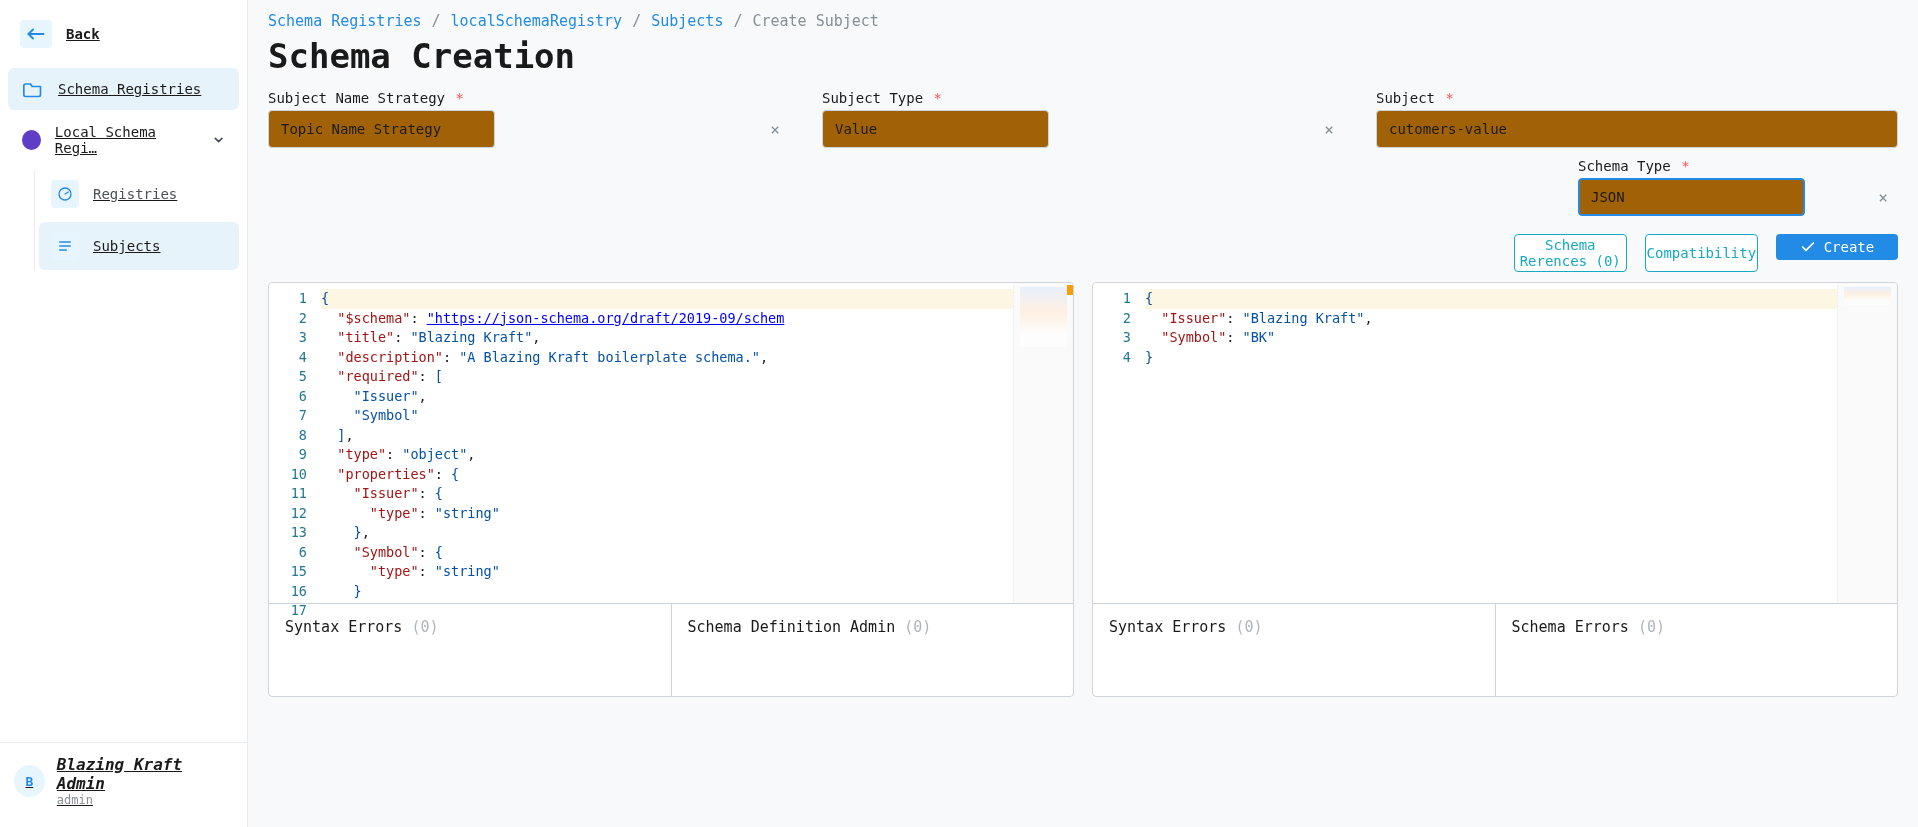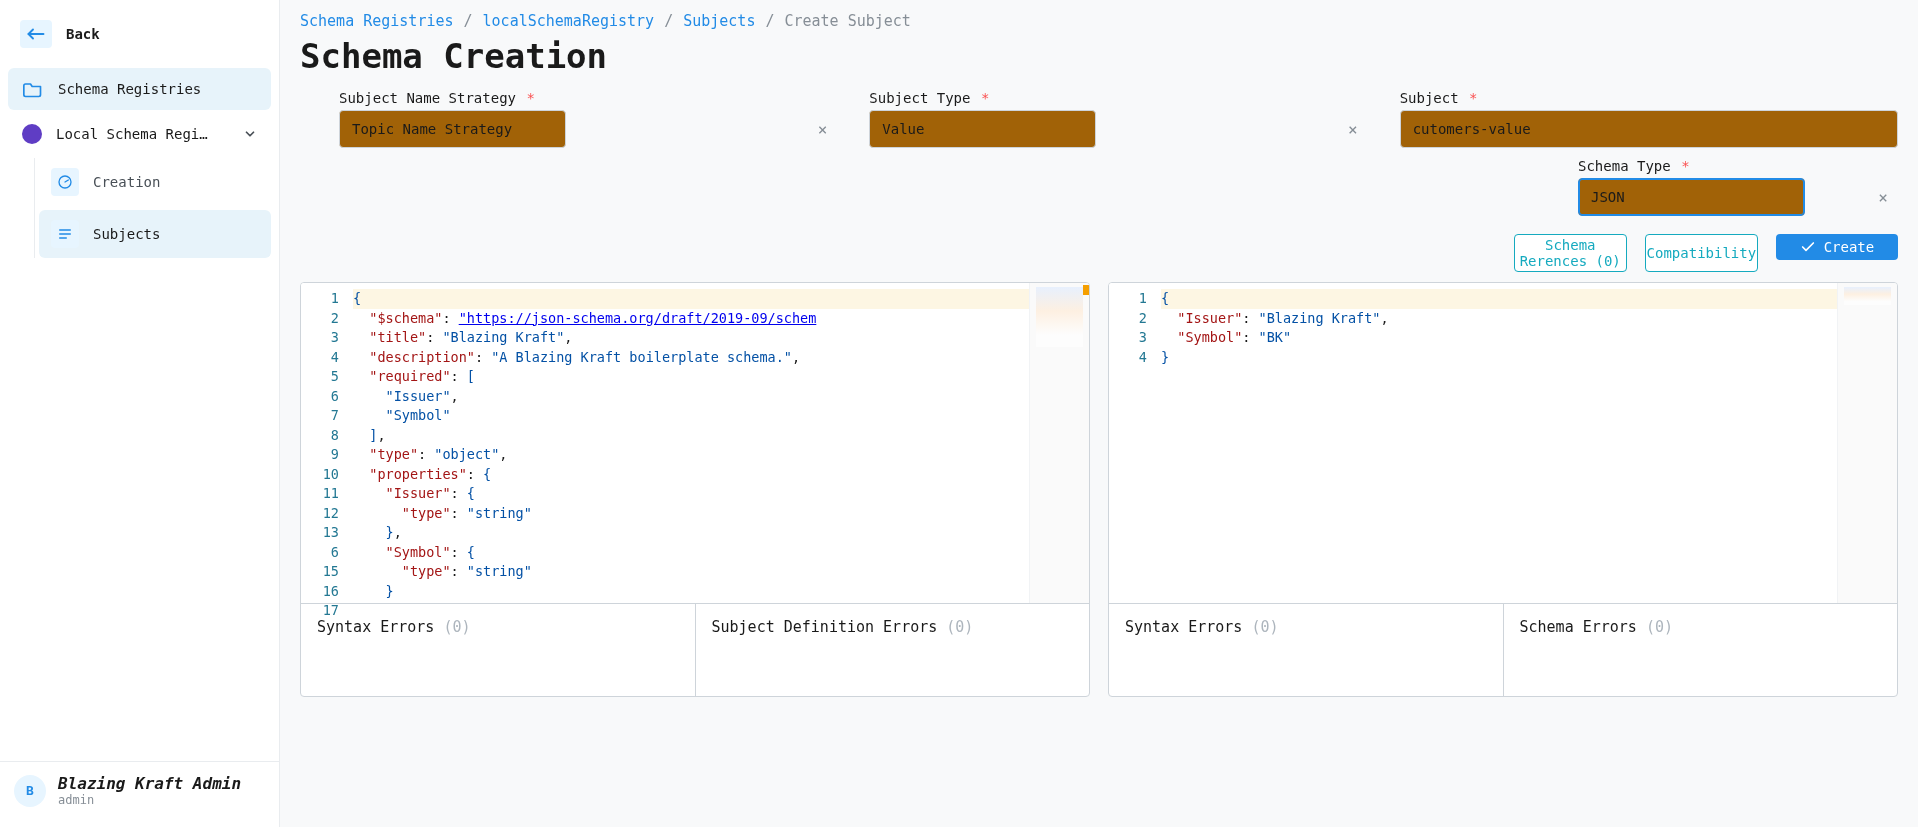"Back" .sidebar { text-decoration: none -> underline; width: 280px -> 248px }
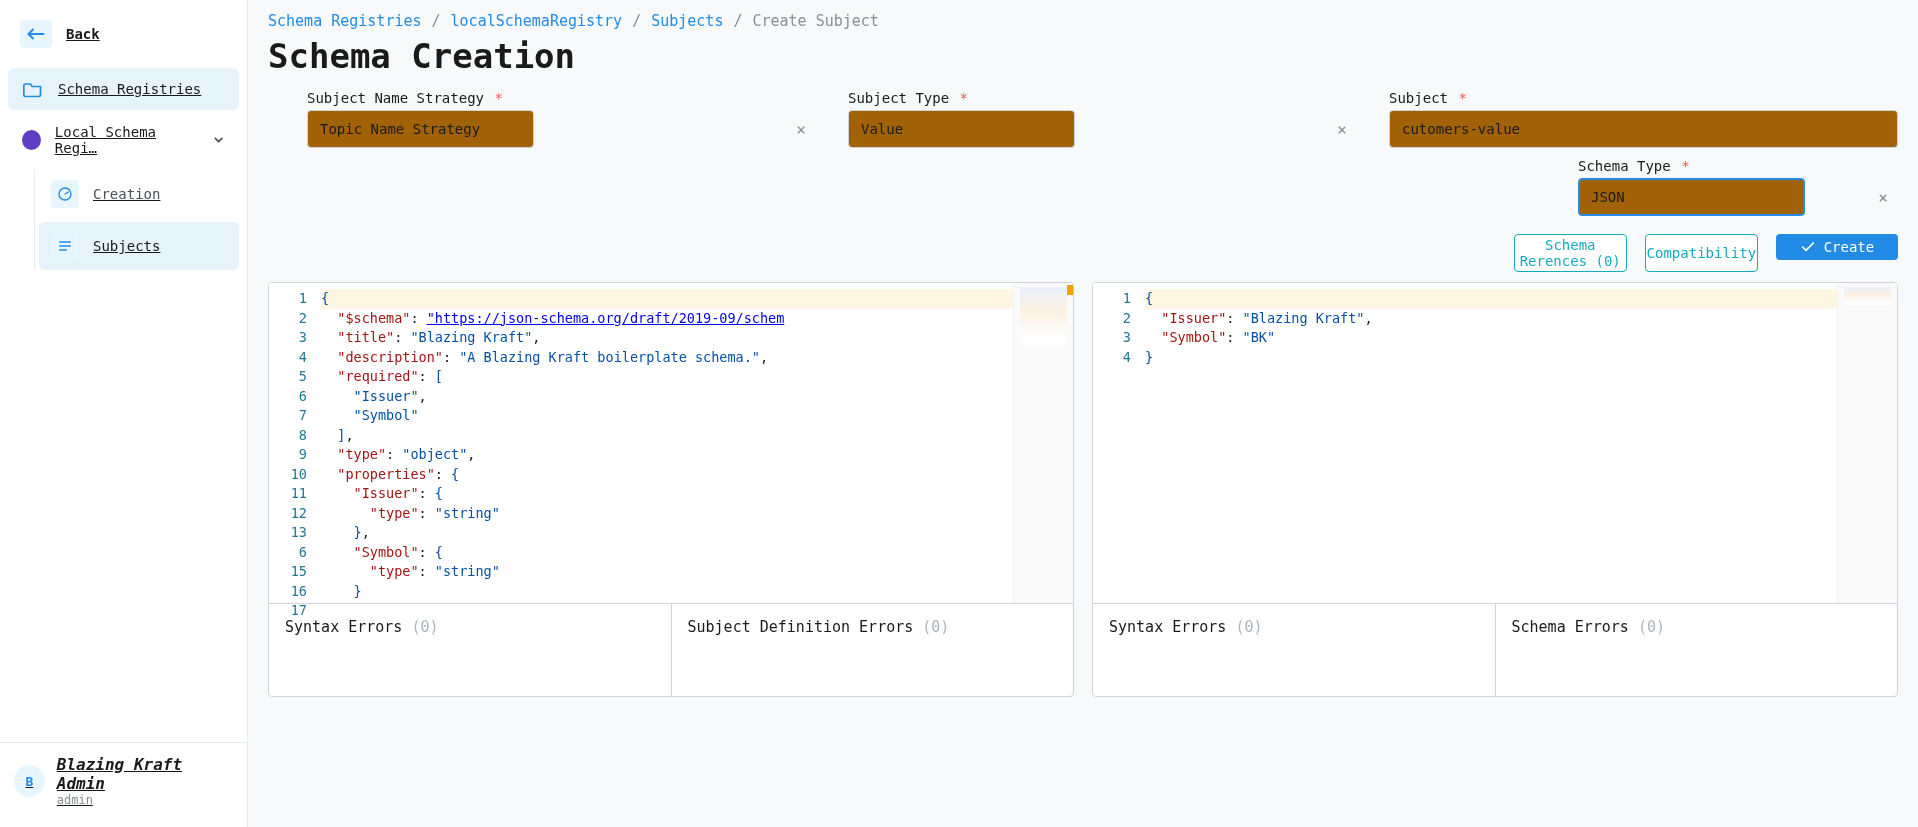"Subject Name Strategy *" .form-row { margin-left: 39px -> none }
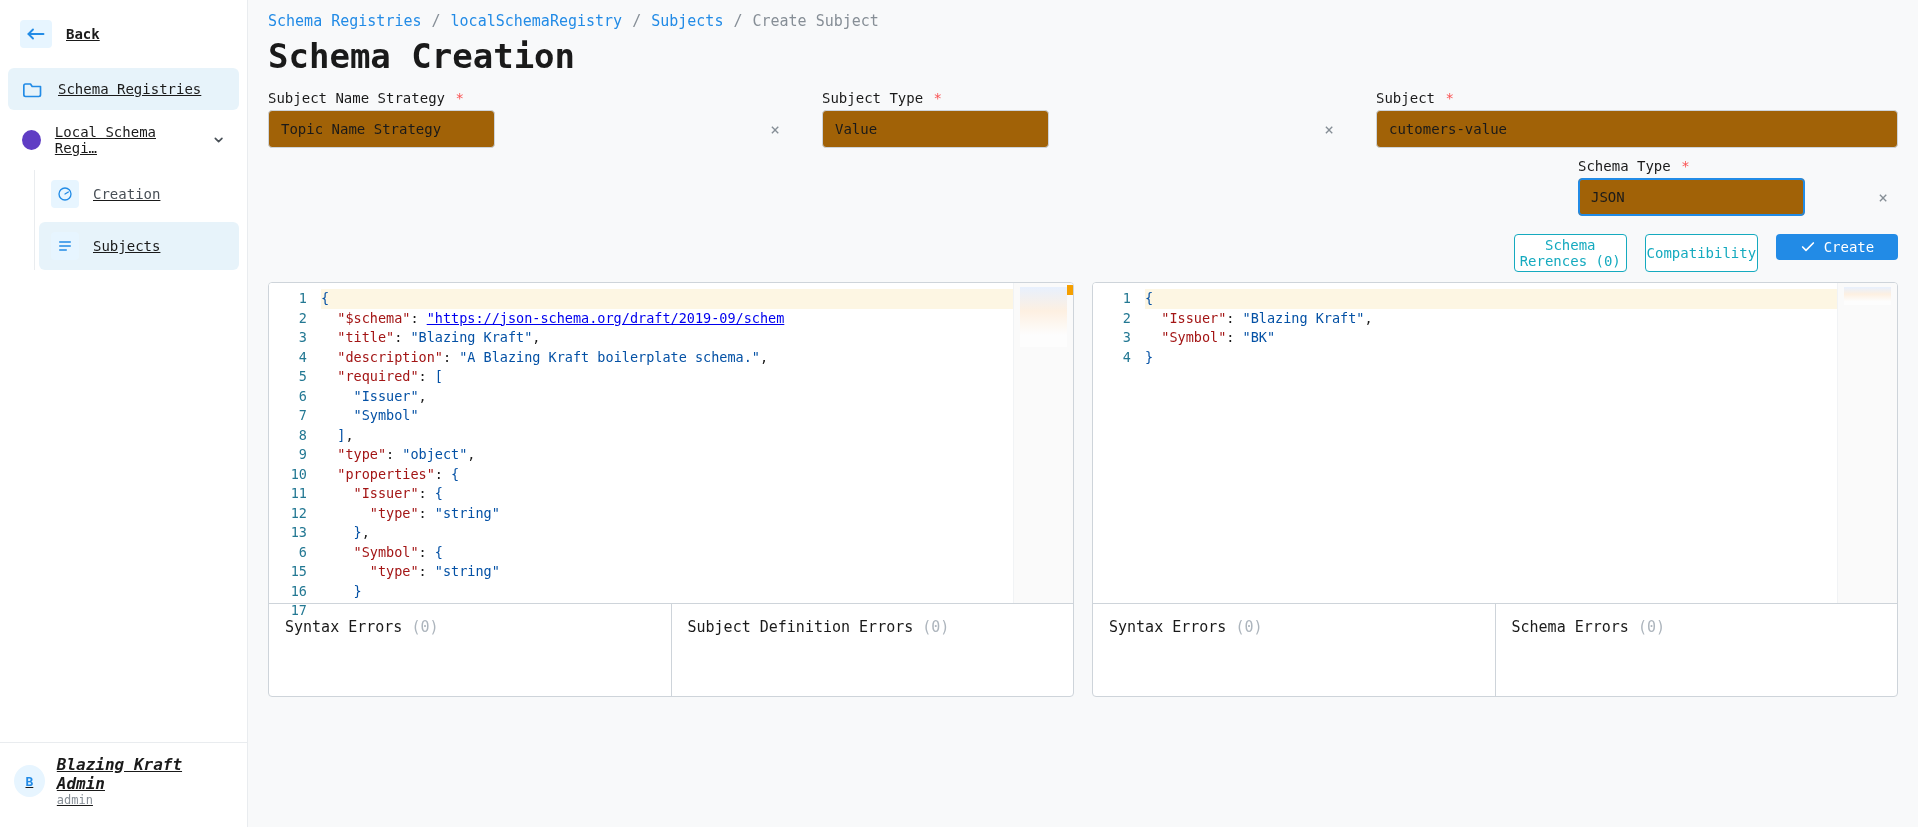"Creation" span { text: Creation -> Registries }
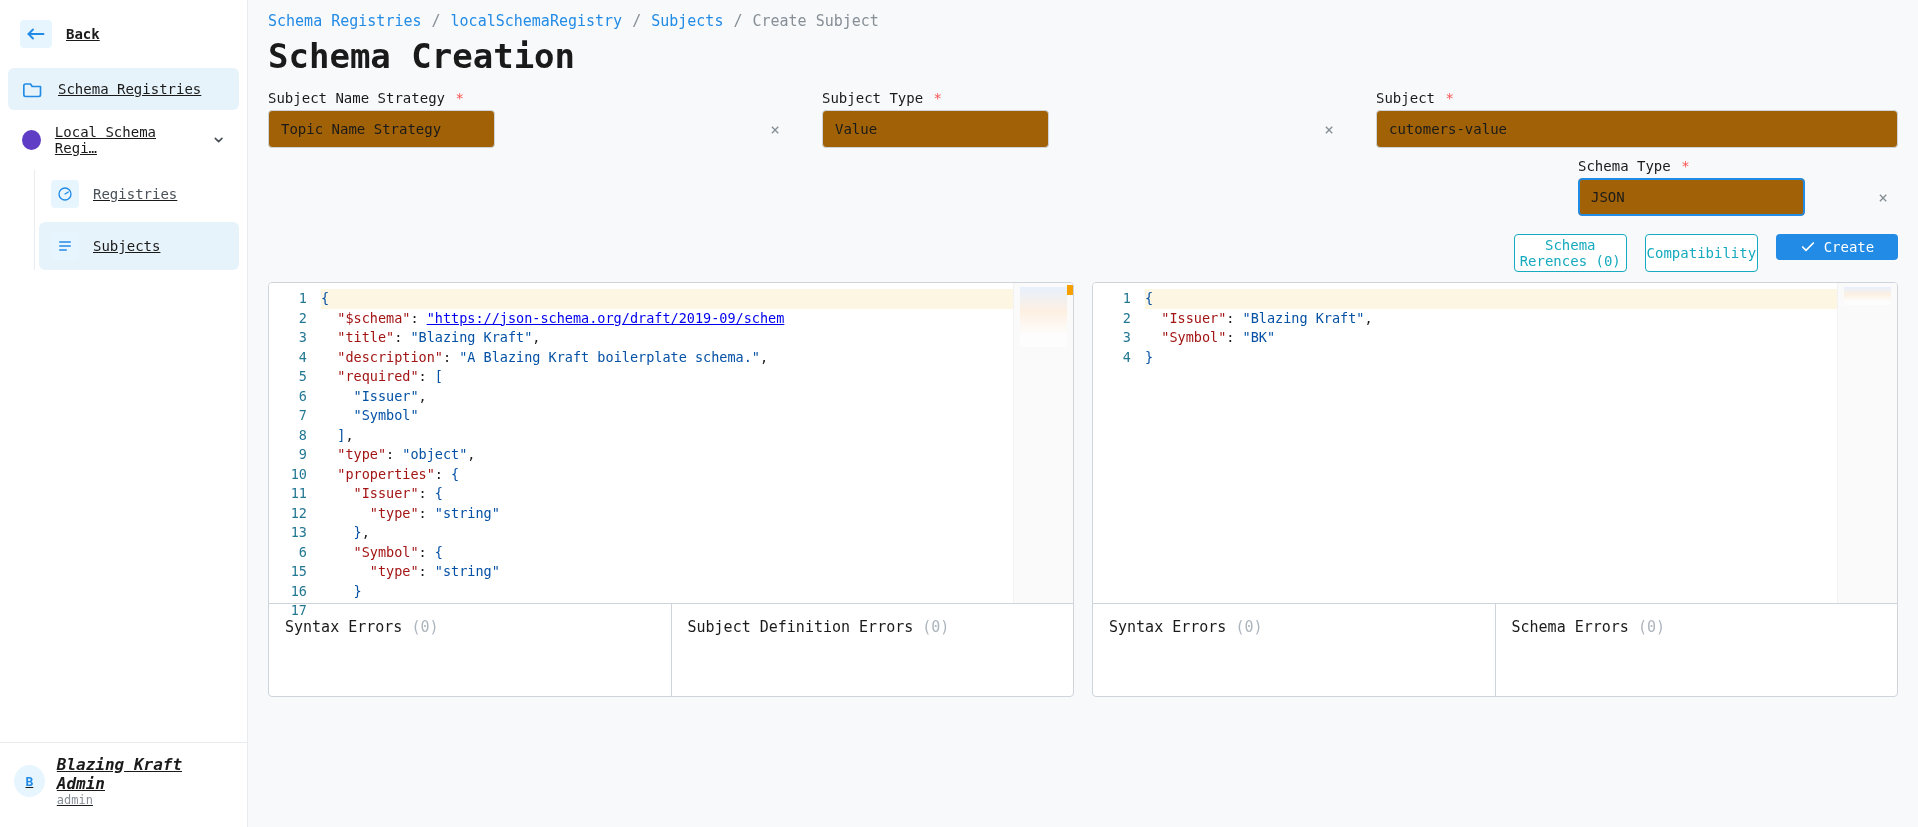"Subject Definition Errors" span { text: Subject Definition Errors -> Schema Definition Admin }
